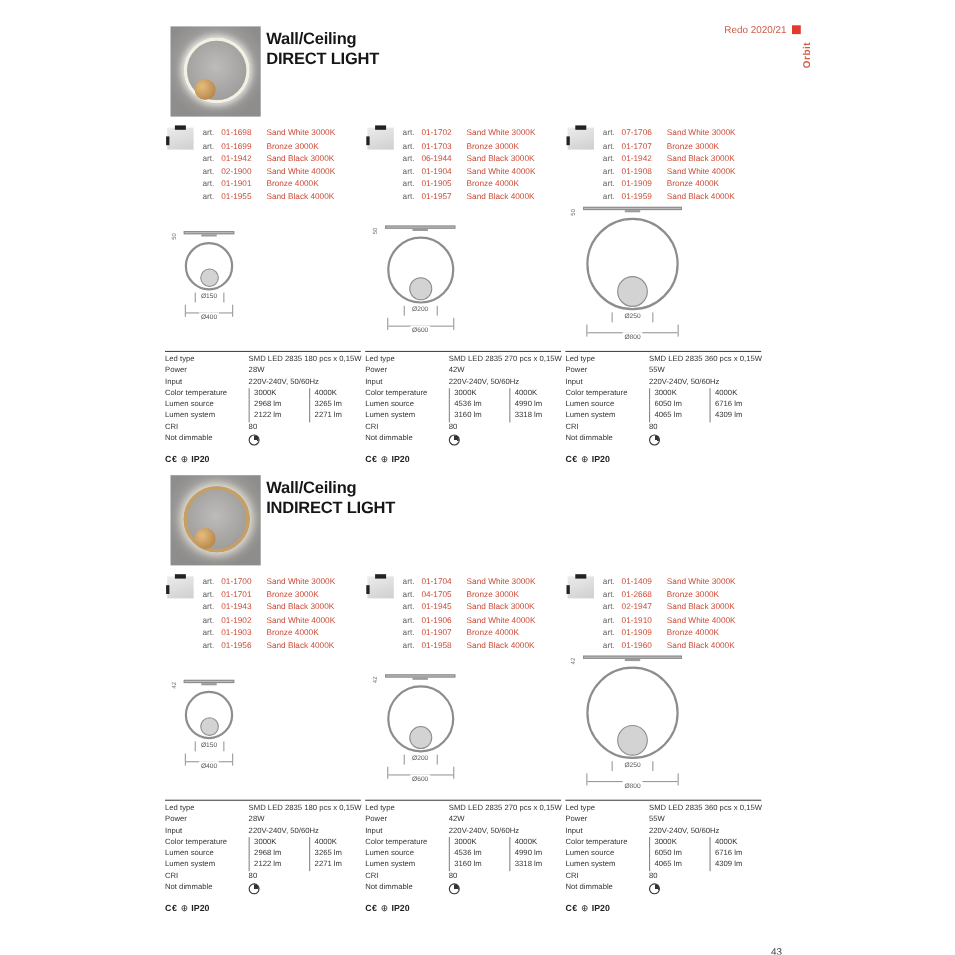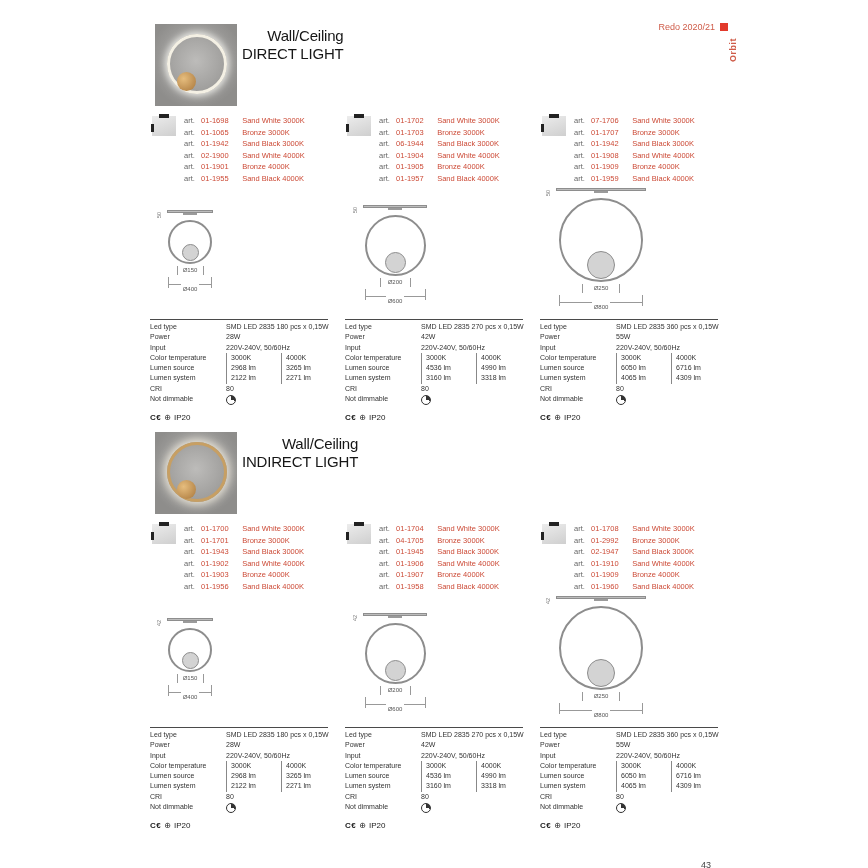"Wall/Ceiling" .titles { font-weight: normal -> bold; text-align: right -> none }
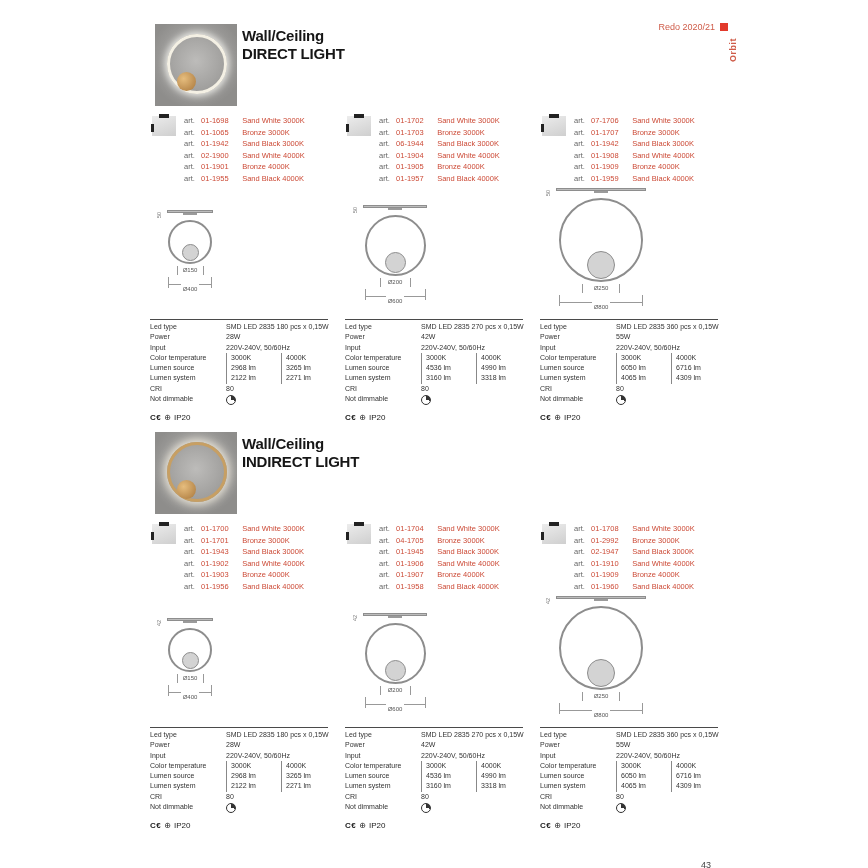"art. 01-1698 Sand White 3000K" .columns { gap: 13px -> 0 }
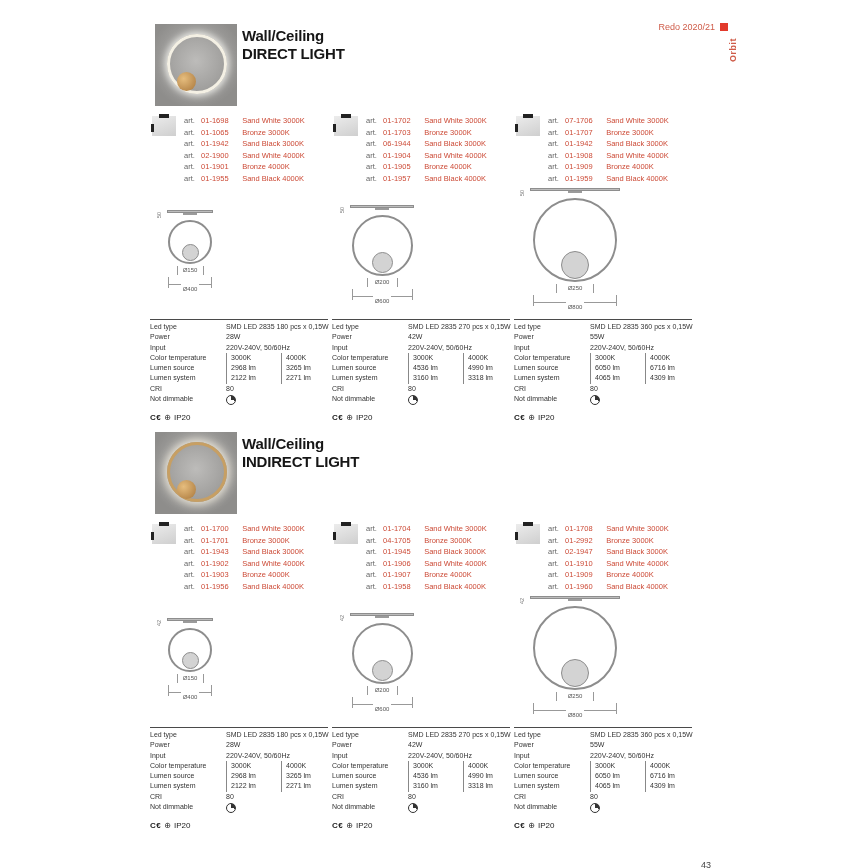"01-1065" span.art-code { text: 01-1065 -> 01-1699 }
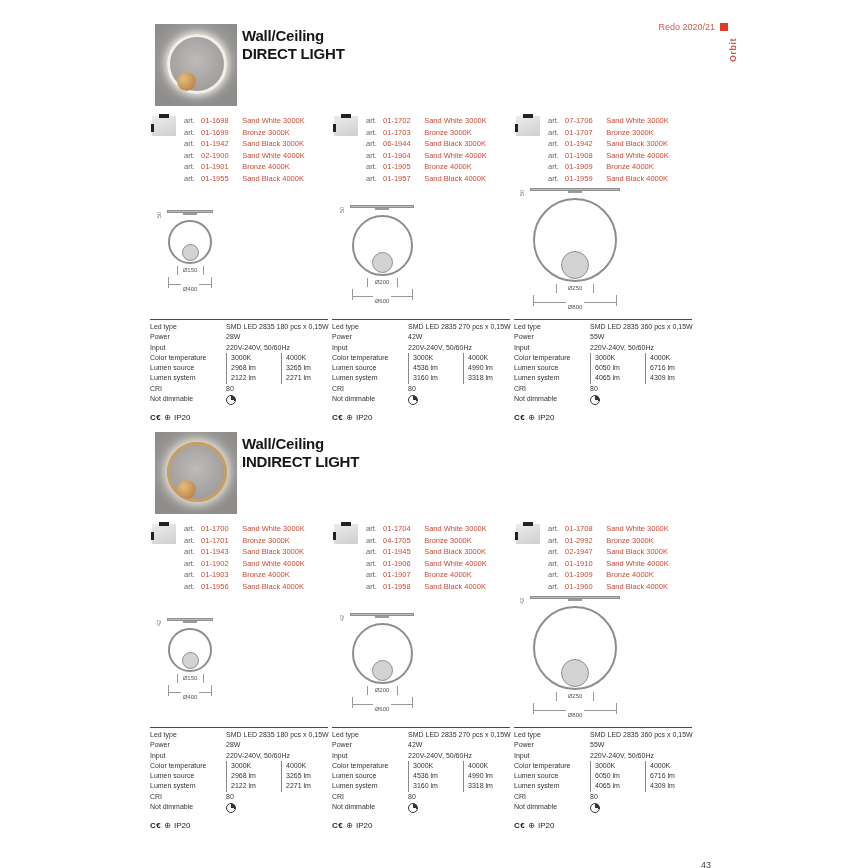"IP20" .ip { font-weight: normal -> bold }
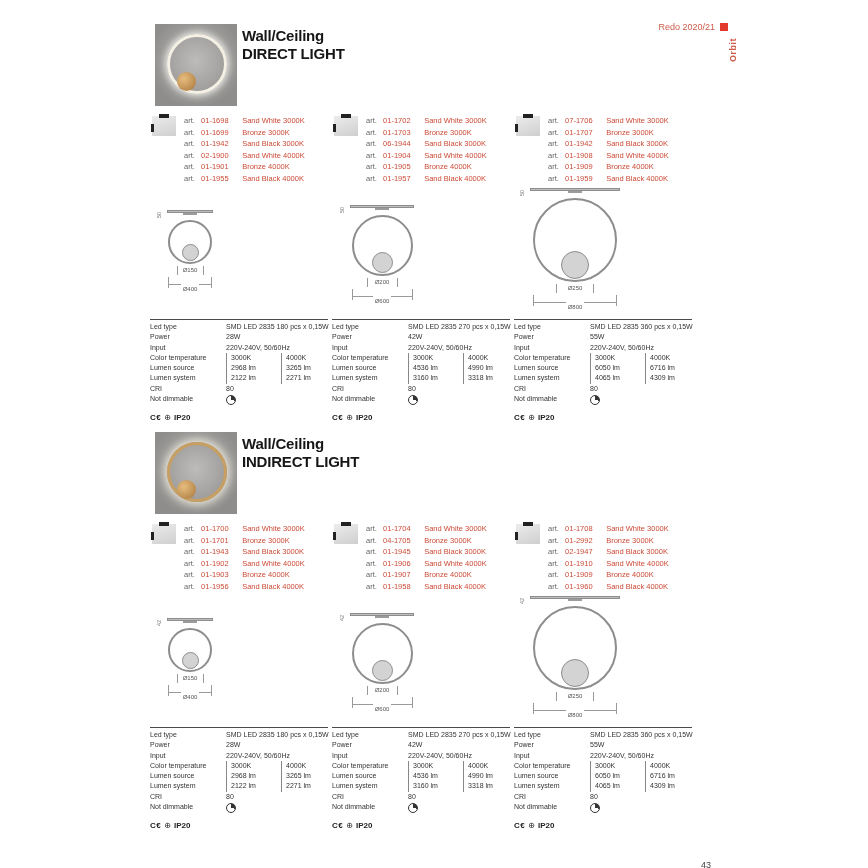"01-1708" span.art-code { text: 01-1708 -> 01-1409 }
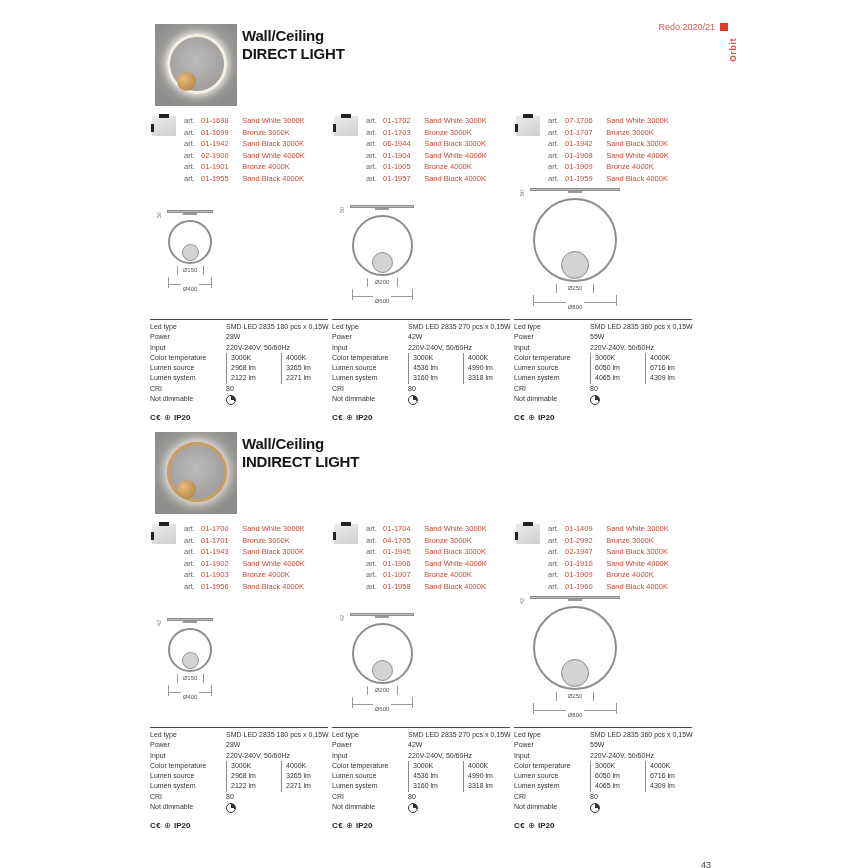"01-2992" span.art-code { text: 01-2992 -> 01-2668 }
